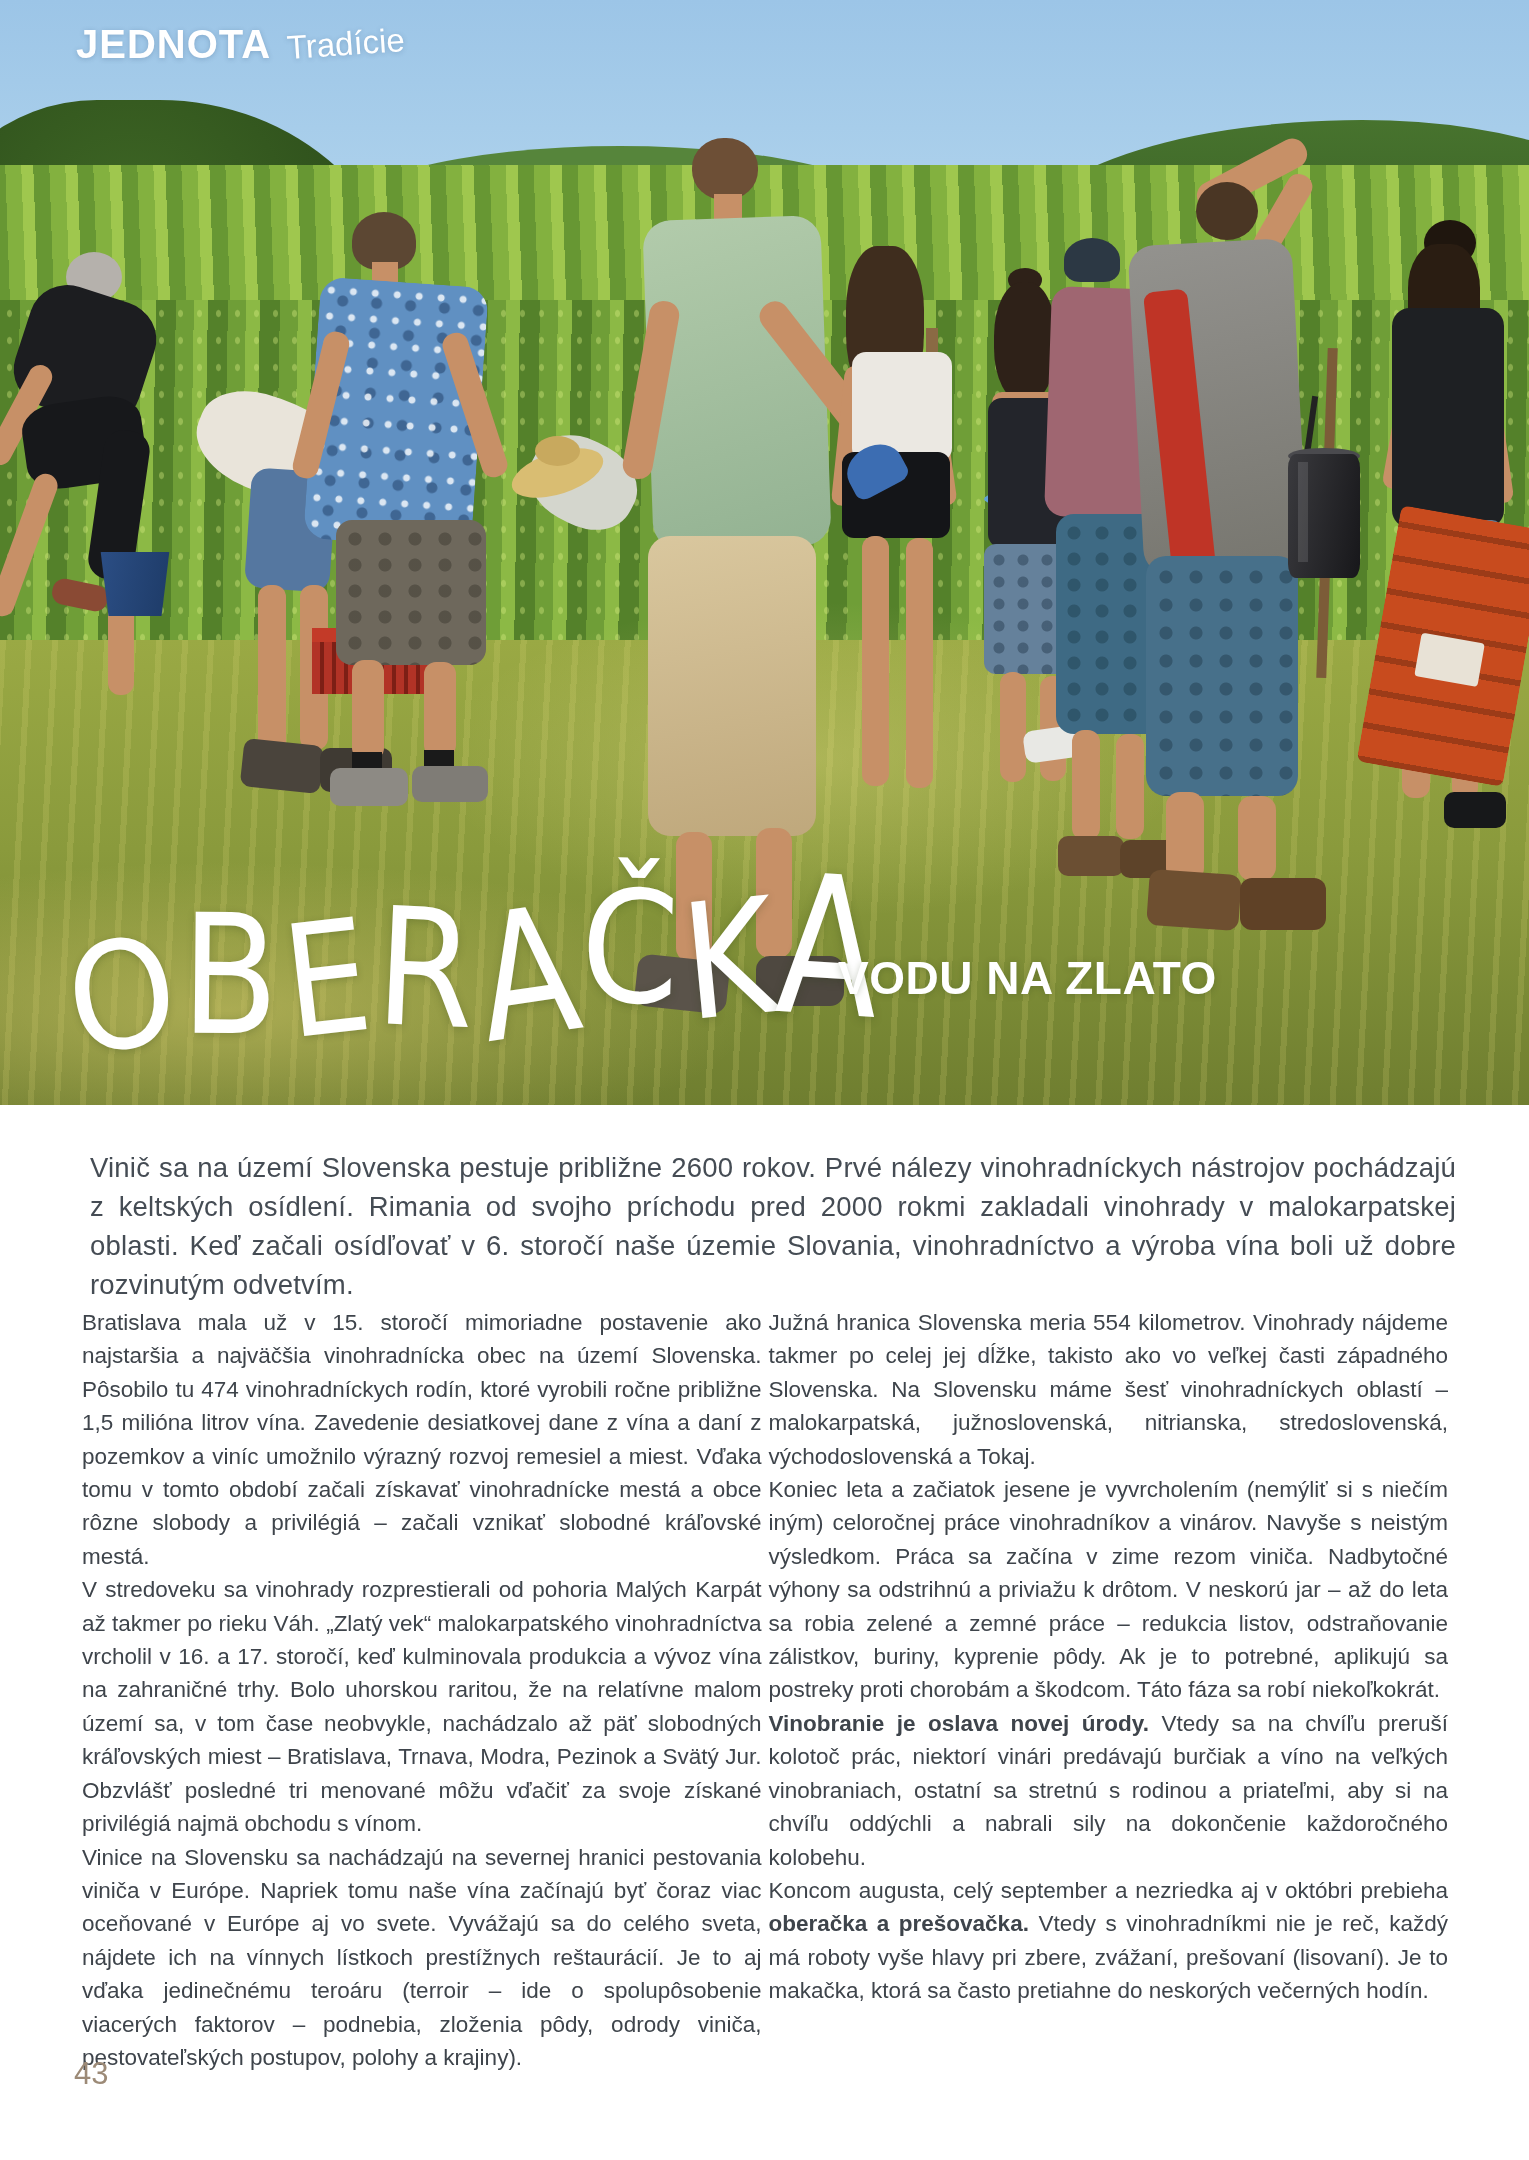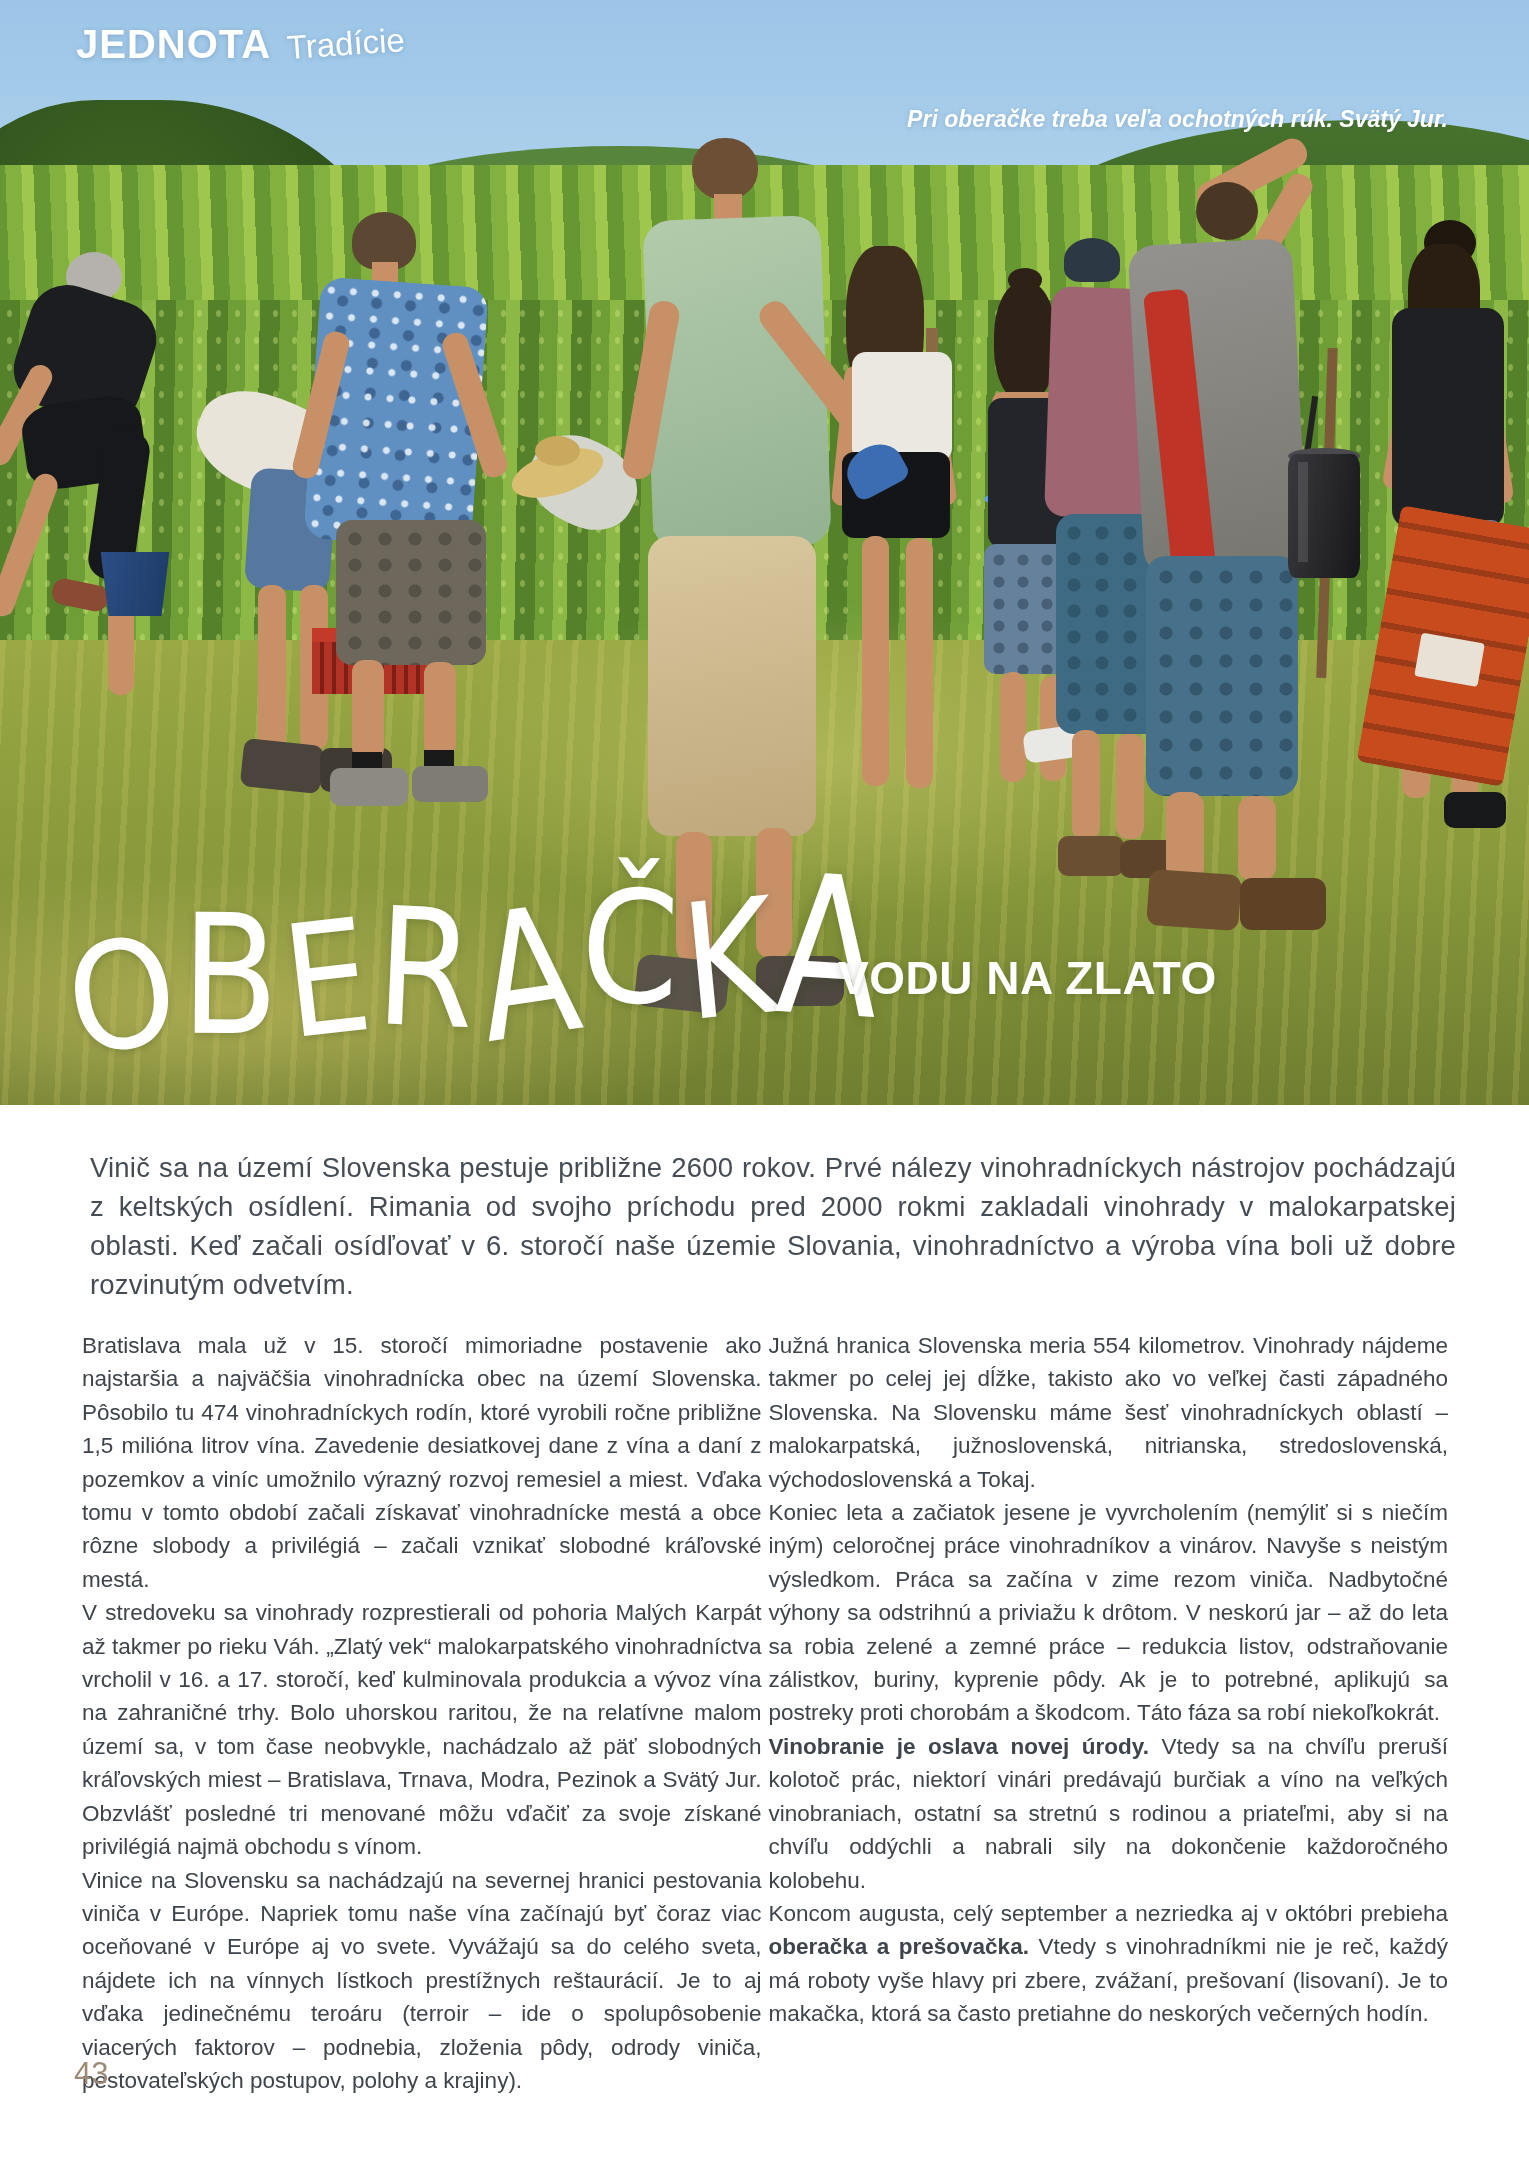"Pri oberačke treba veľa ochotných" div.s { html: <div>Pri oberačke treba veľa ochotných rúk. Svätý Jur.</div> -> none }
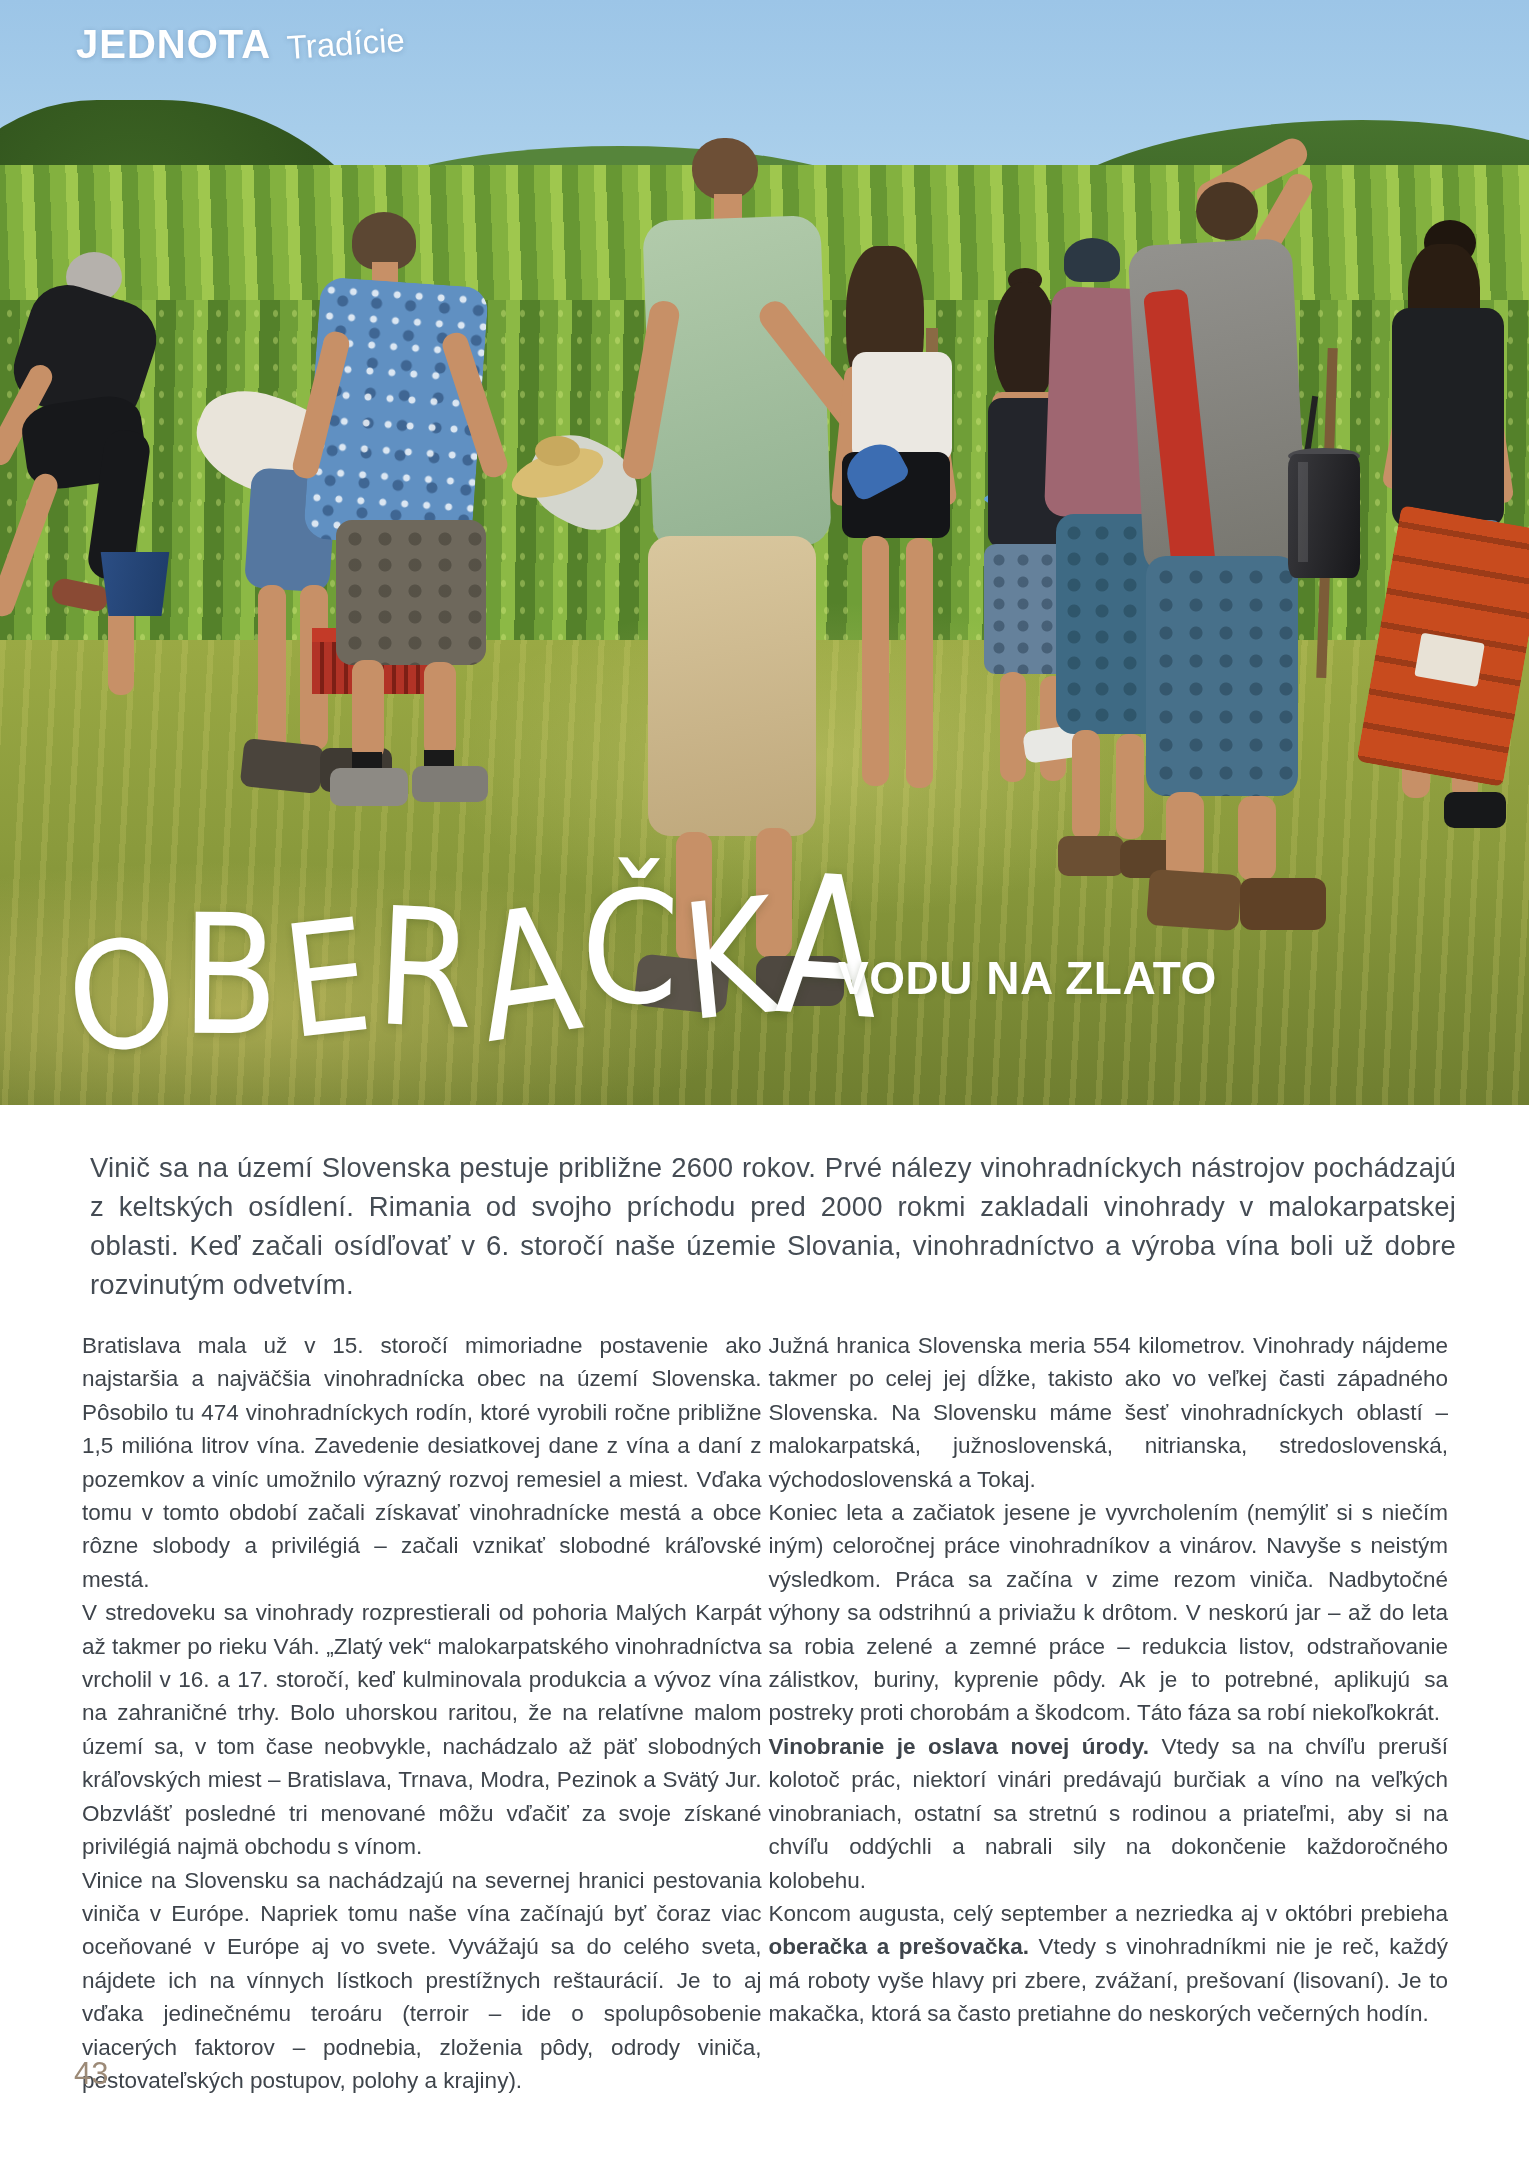"Bratislava mala už v 15." .columns { margin-top: 23px -> none }
